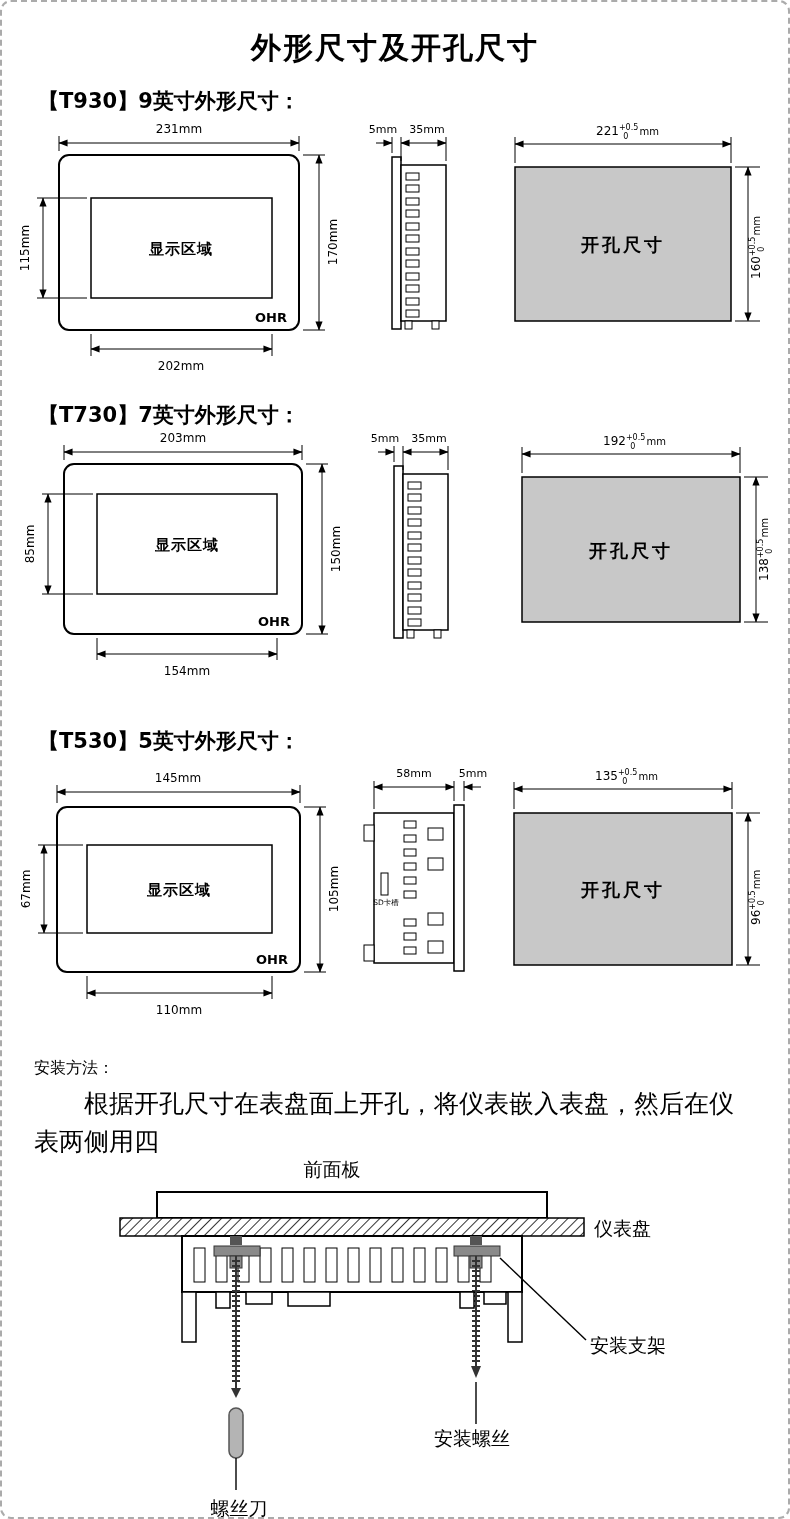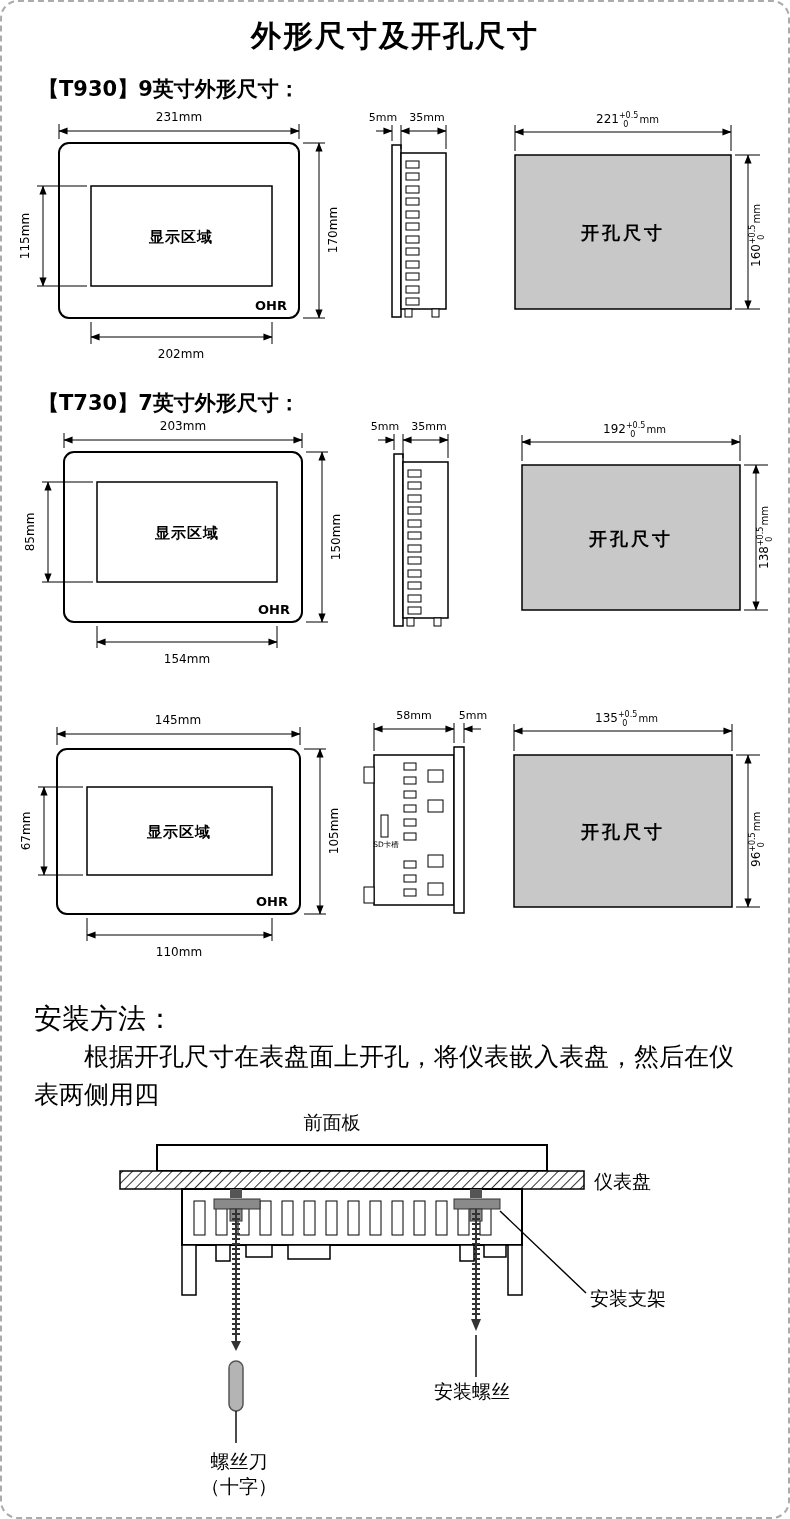"外形尺寸及开孔尺寸" .page { border-radius: 18px -> 11px; padding-top: 4px -> 16px }
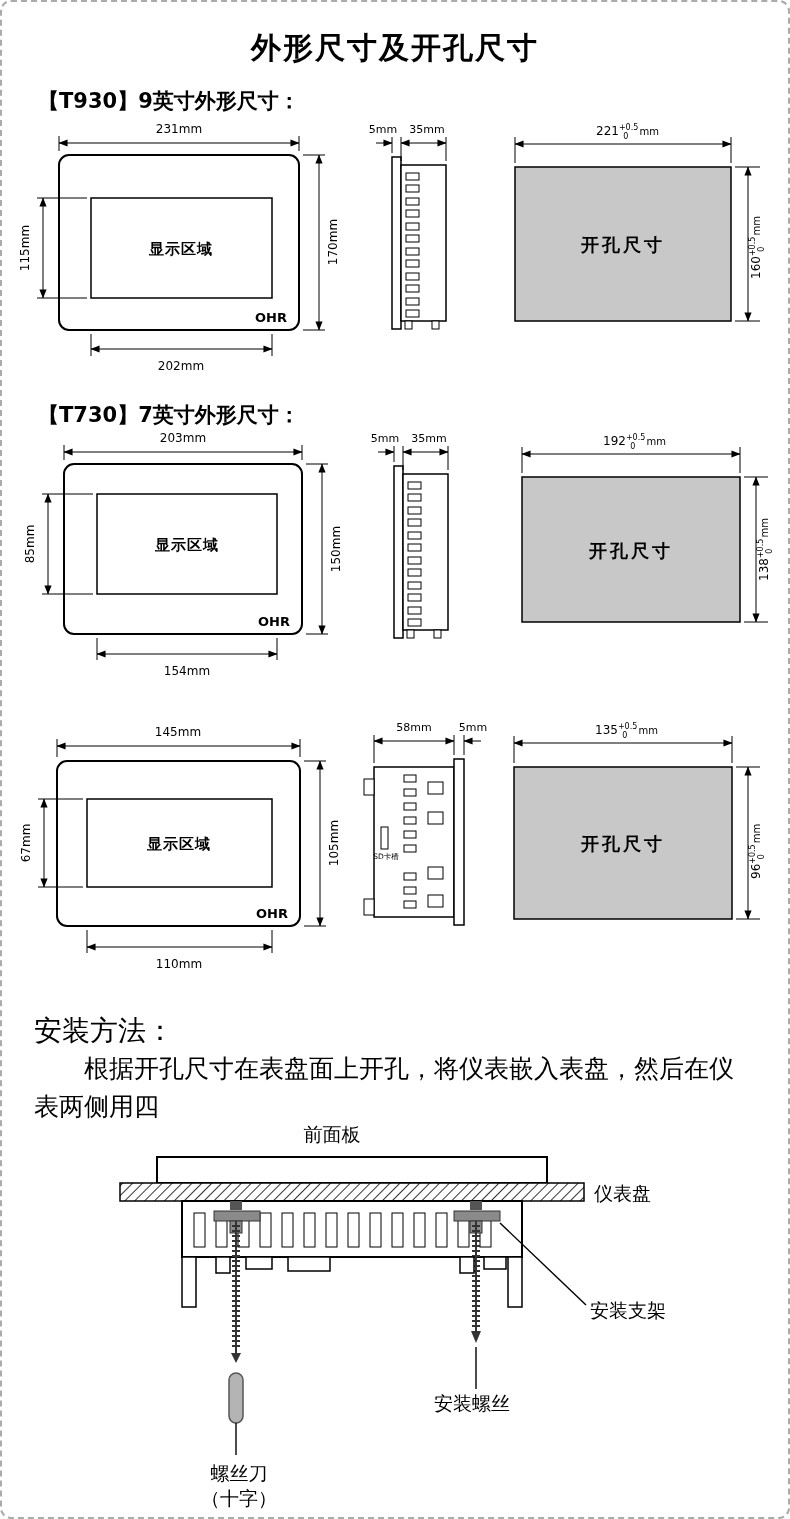"【T530】5英寸外形尺寸：" div.sec-heading { html: none -> <div><span>【T530】</span><span>5英寸外形尺寸：</span></div> }
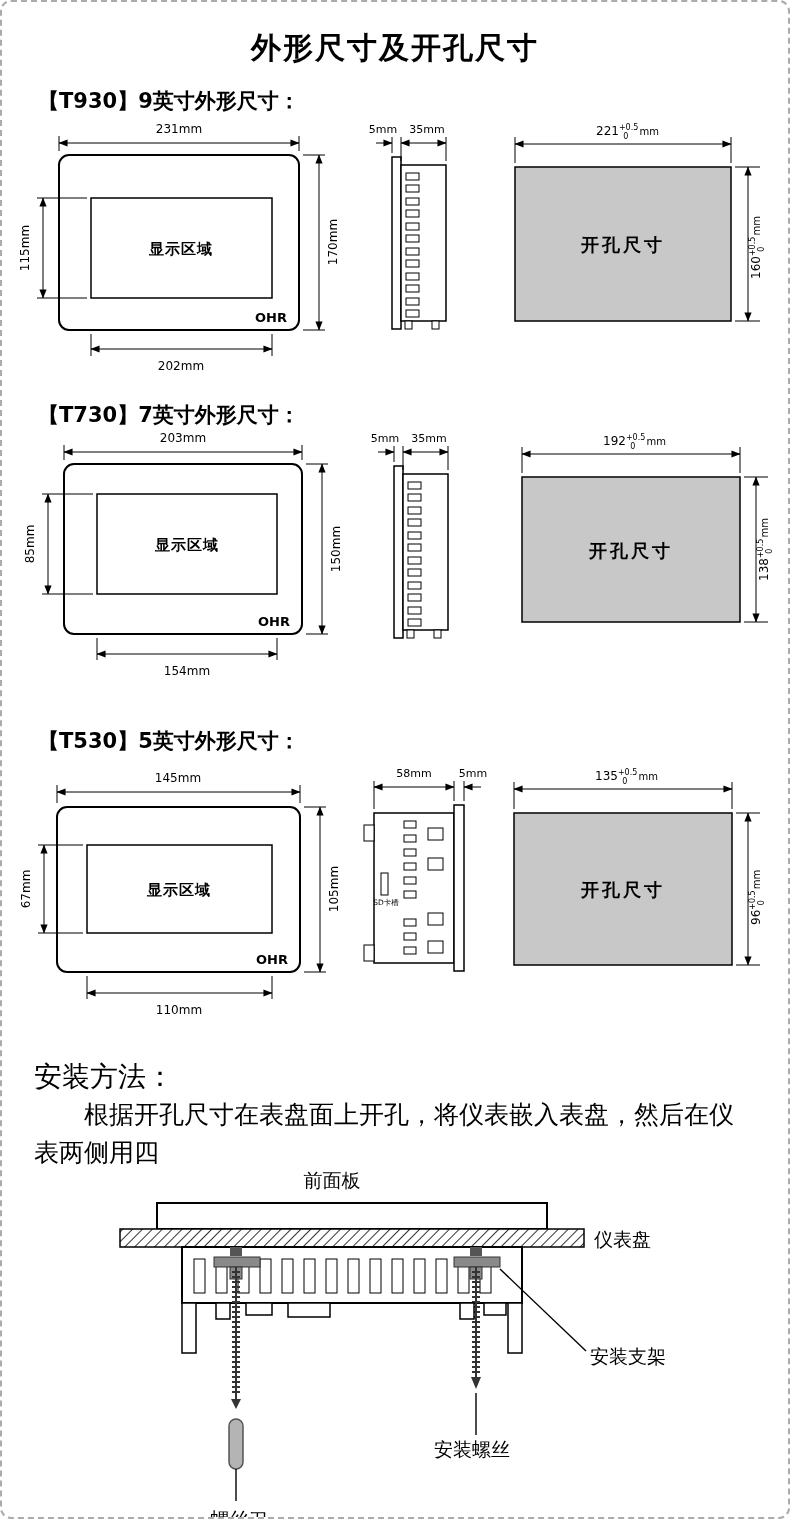"安装方法：" .install-heading { font-size: 28px -> 16px; margin-bottom: none -> 6px }
